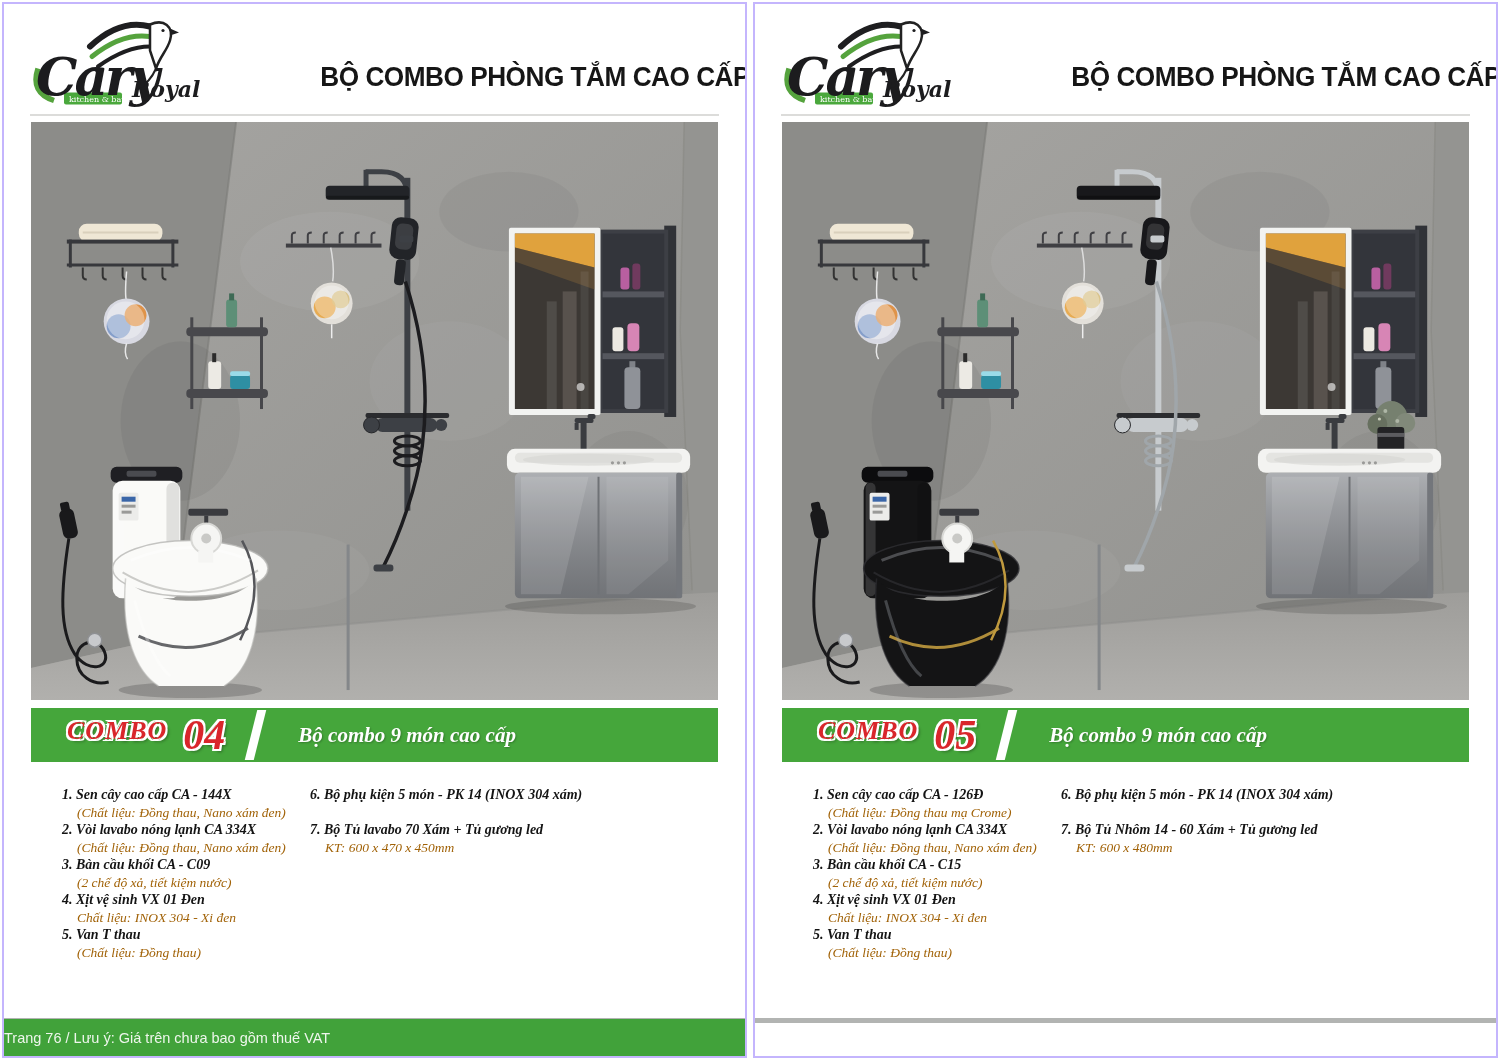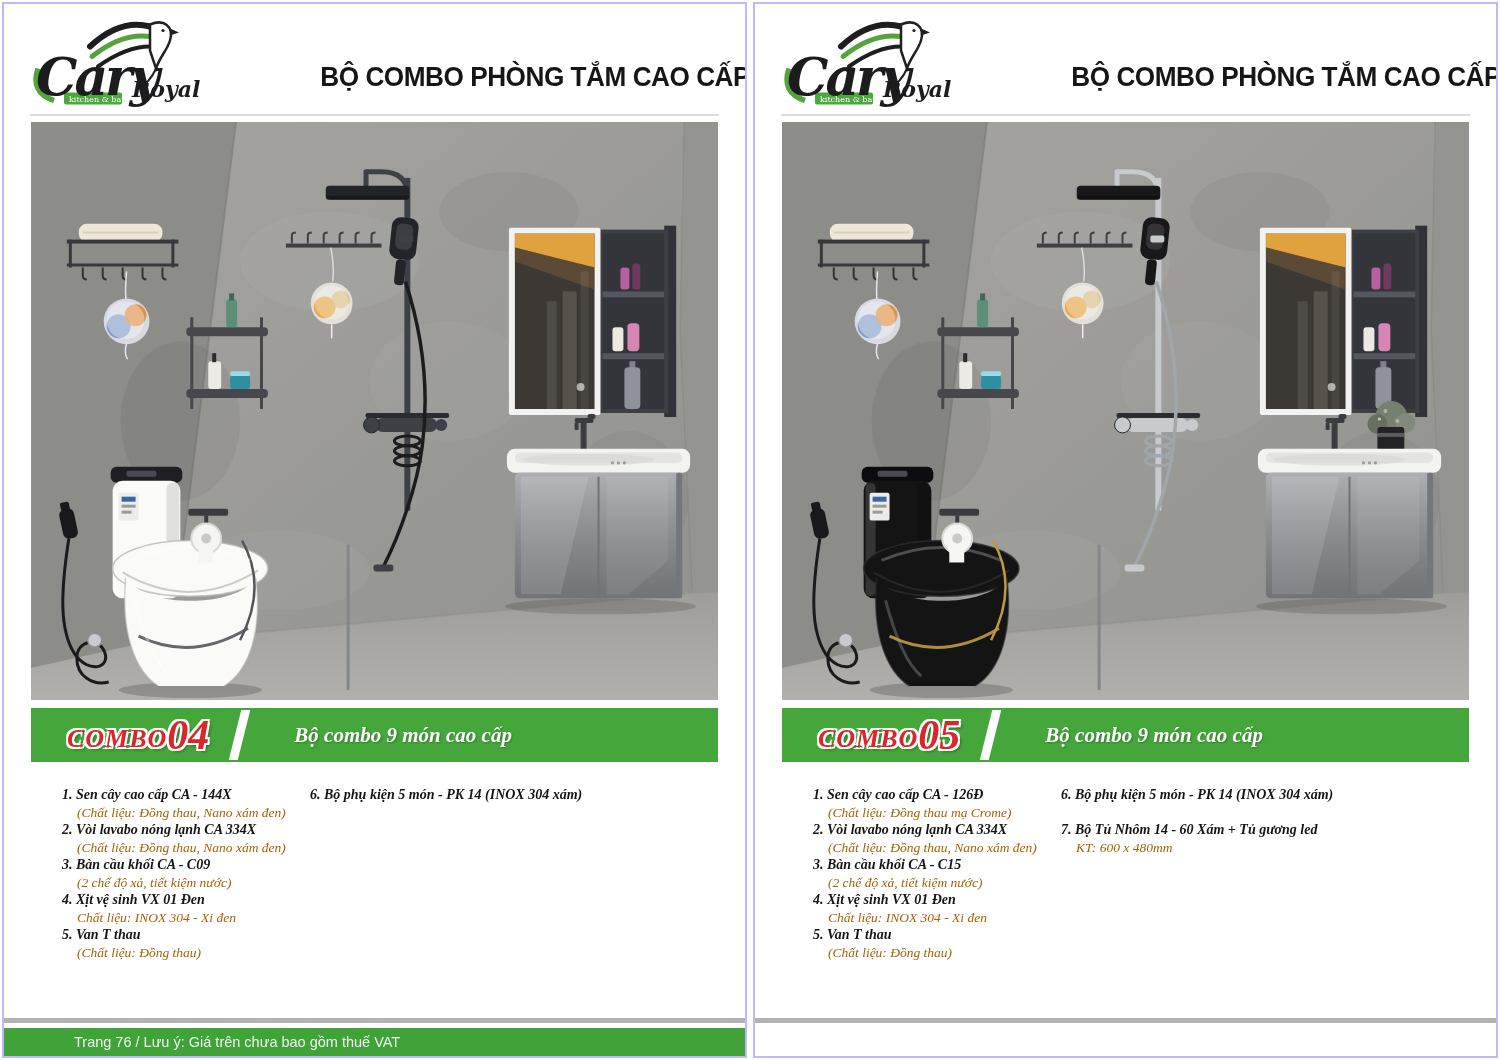"COMBO" .combo { align-items: flex-end -> flex-start; gap: 0 -> 16px }
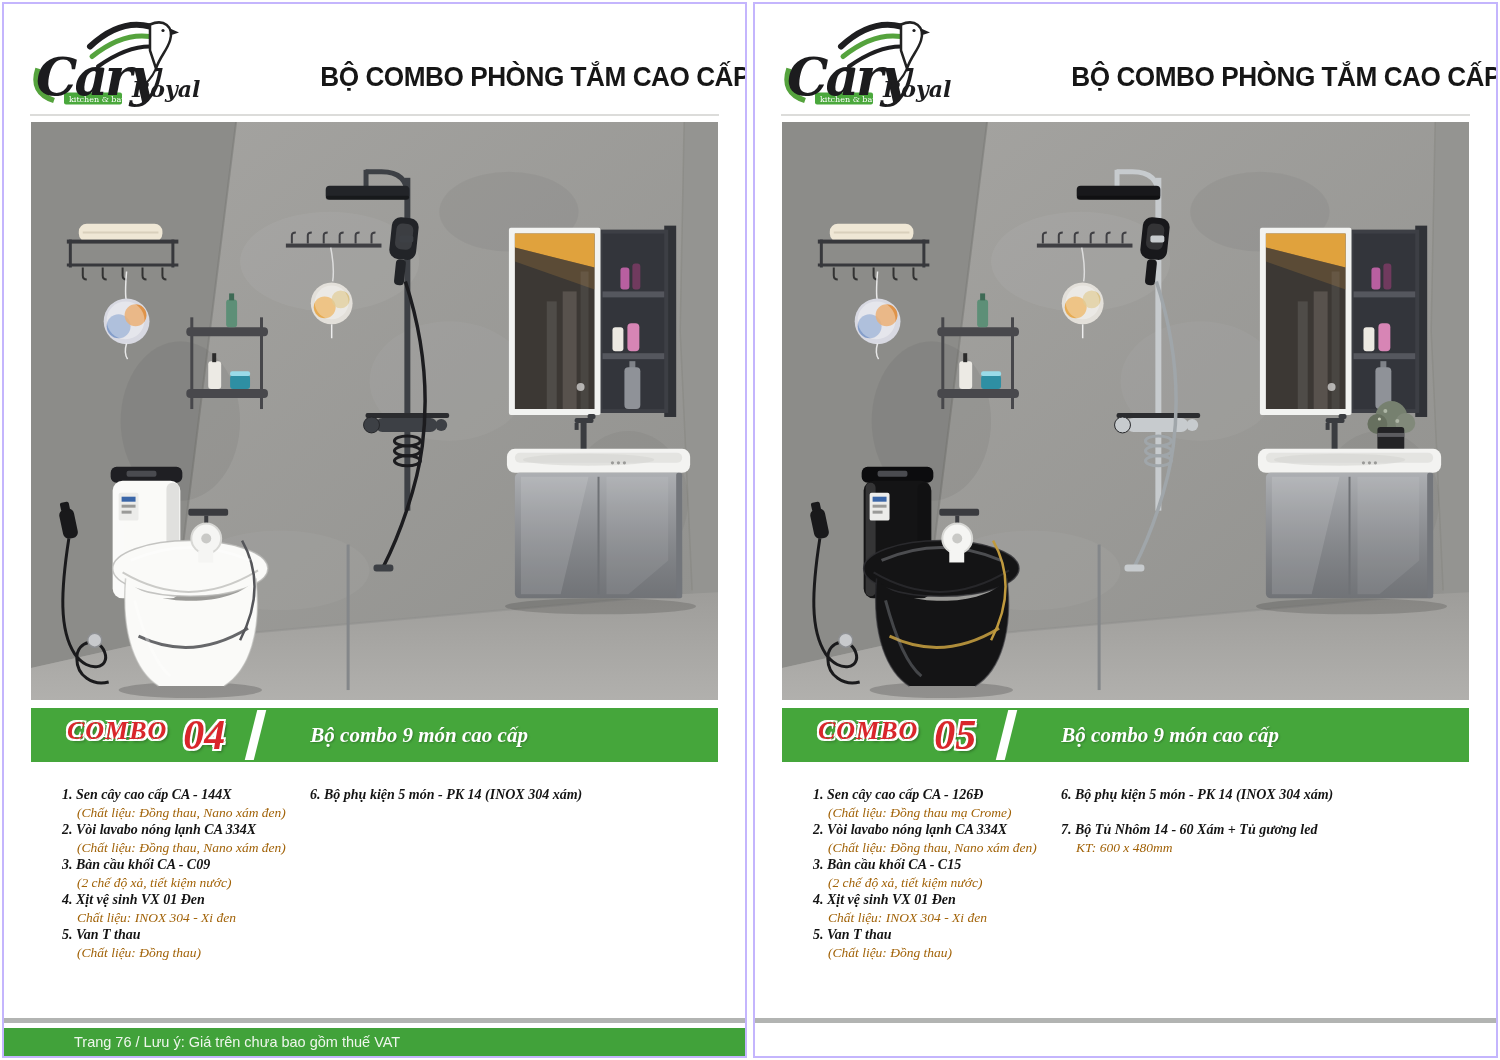"Bộ combo 9 món cao" .banner-note { margin-left: 34px -> 22px }
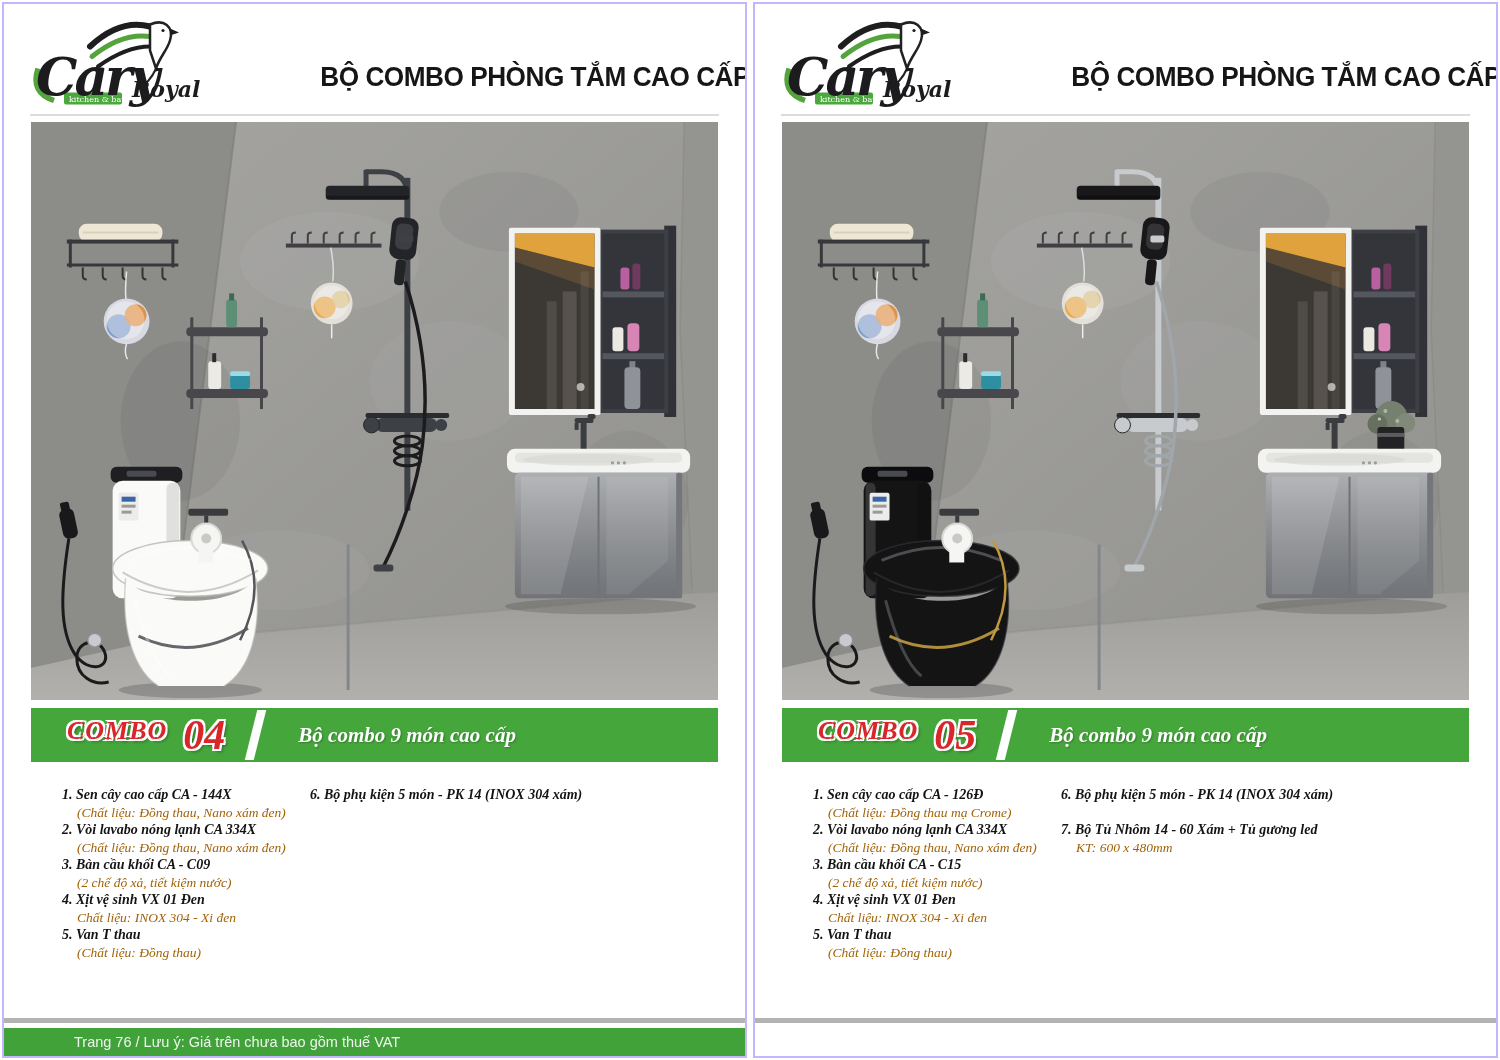"7. Bộ Tủ lavabo 70" div.item { html: none -> <div> <div>7. Bộ Tủ lavabo 70 Xám + Tủ gương led</div> <div>KT: 600 x 470 x 450mm</div> </div> }
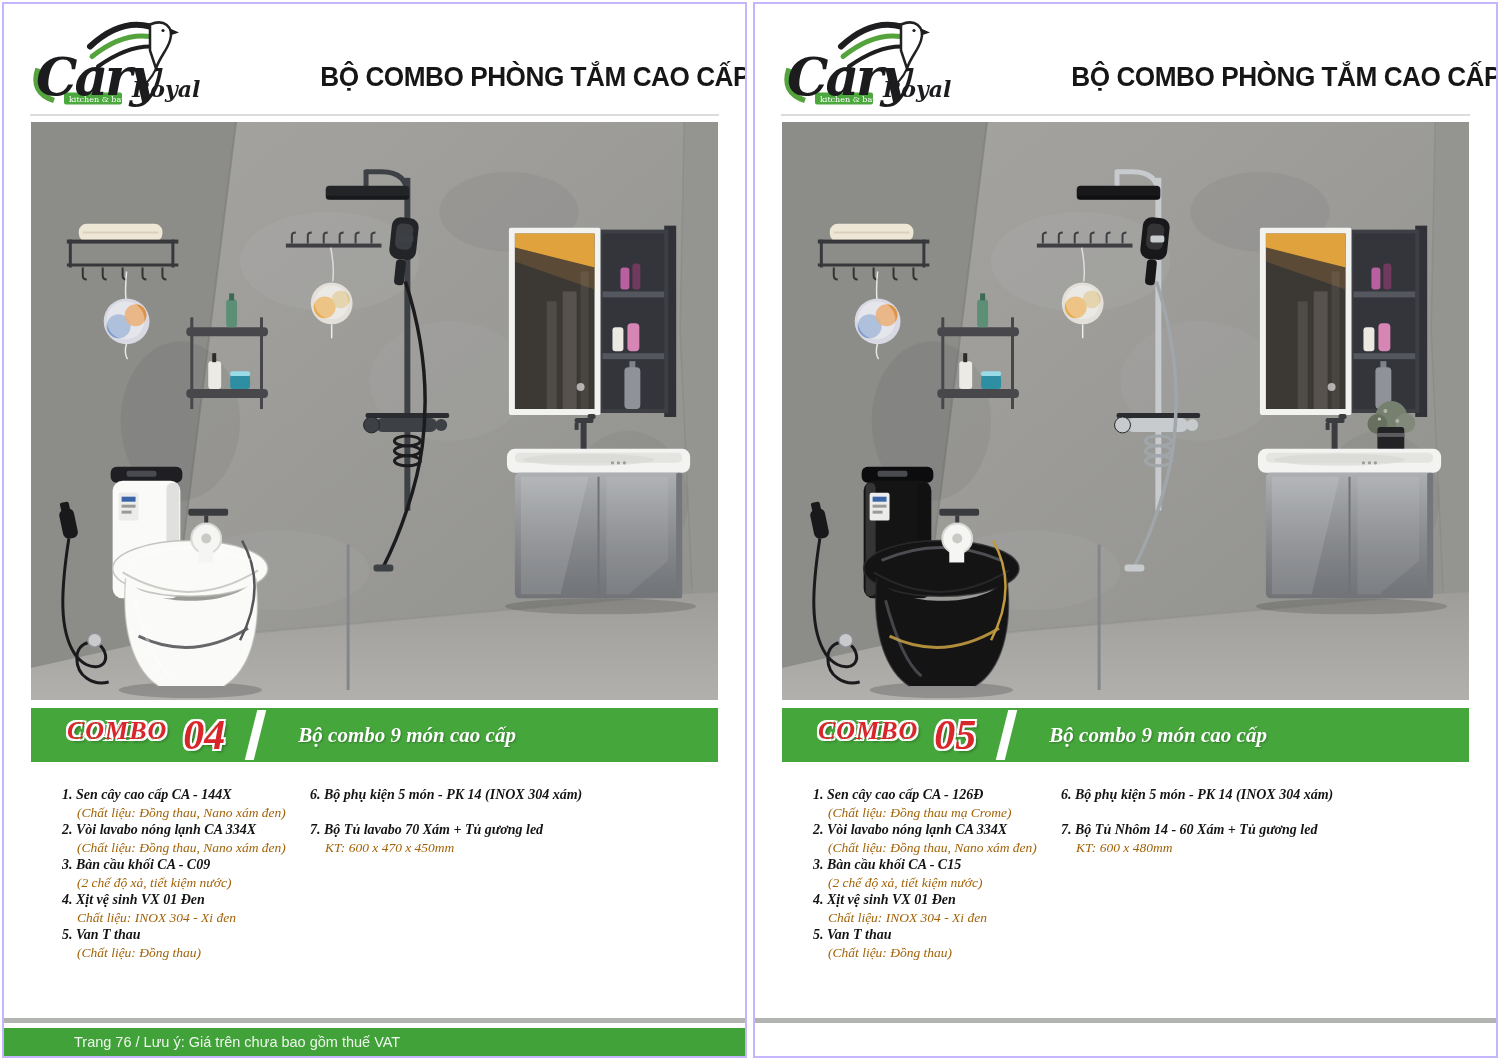"Trang 76 / Lưu ý:" .footer { height: 28px -> 37px; padding-left: 70px -> none }
